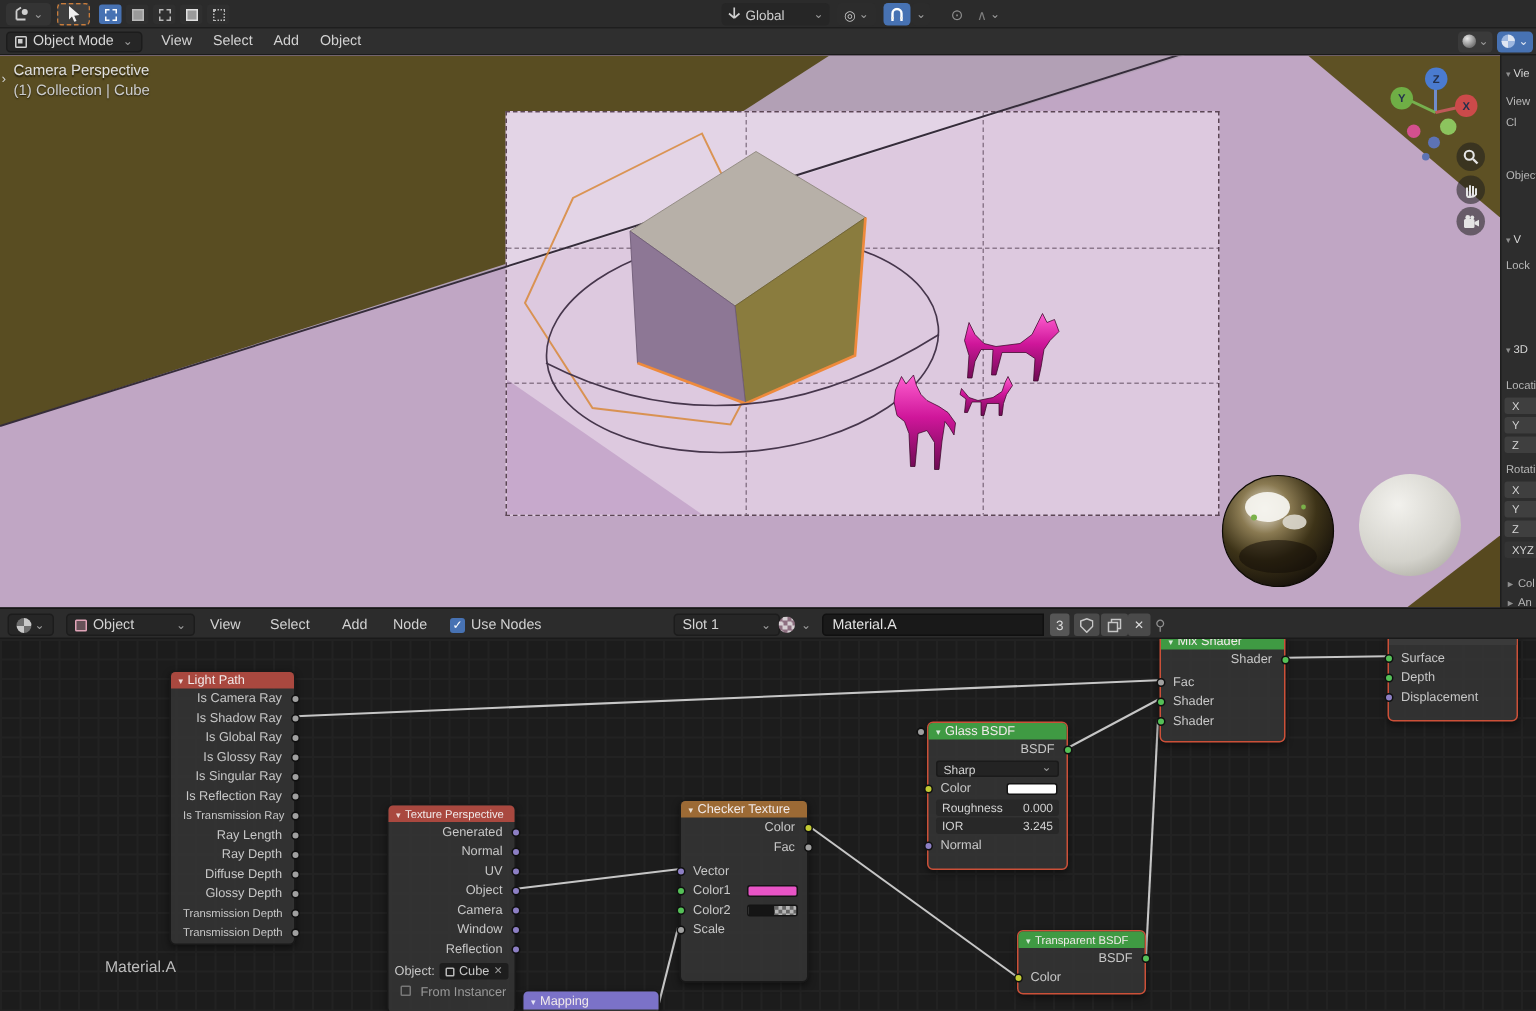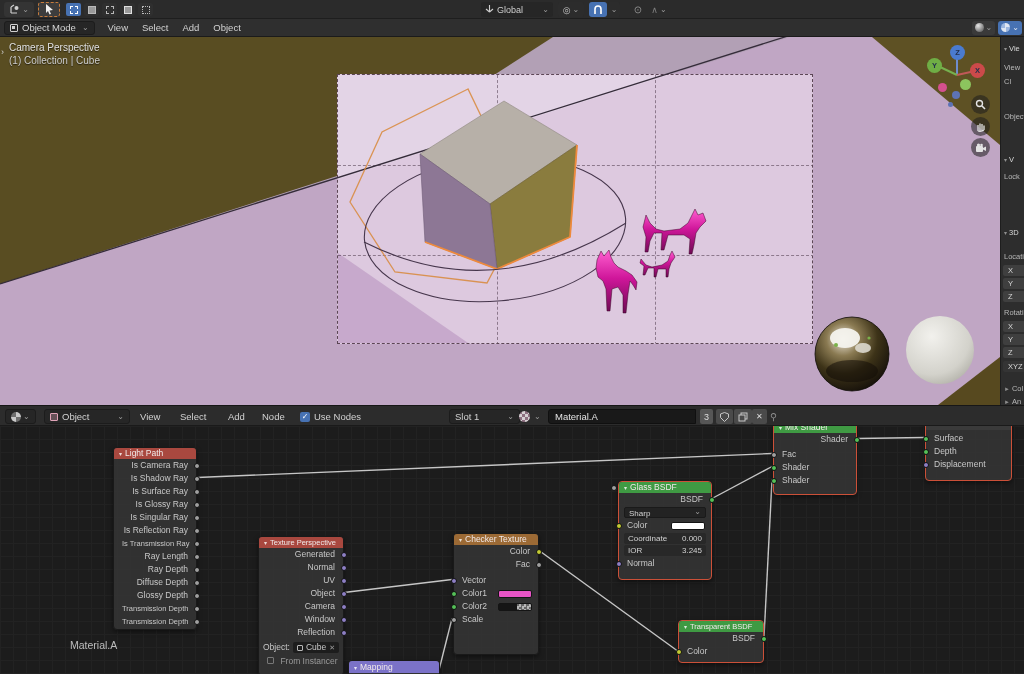"Is Surface Ray" span { text: Surface -> Global }
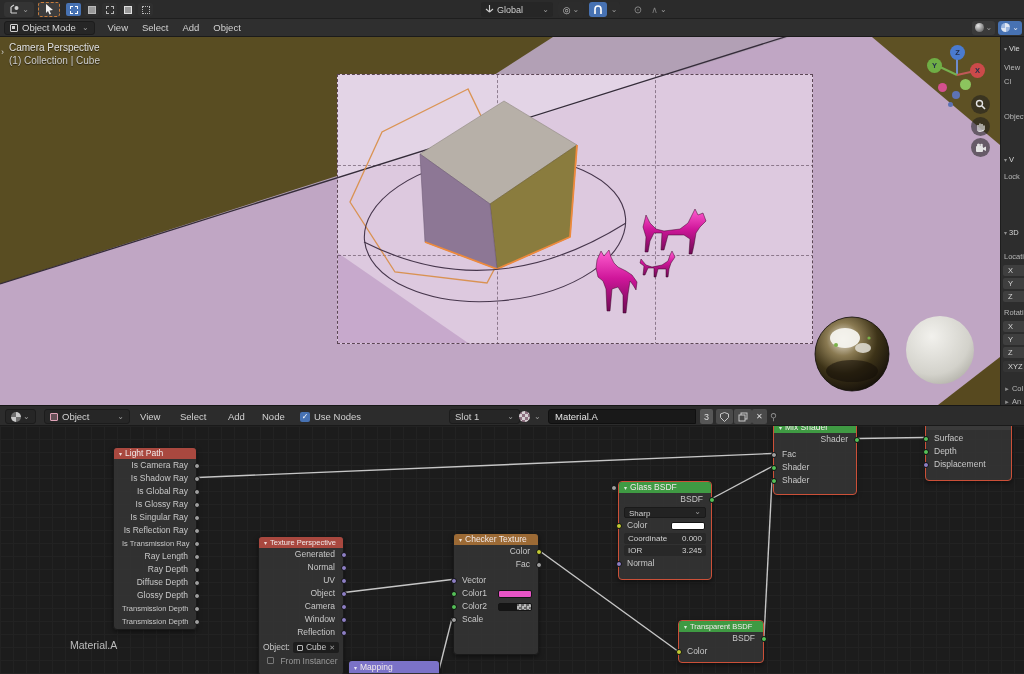"Coordinate" span { text: Coordinate -> Roughness }
